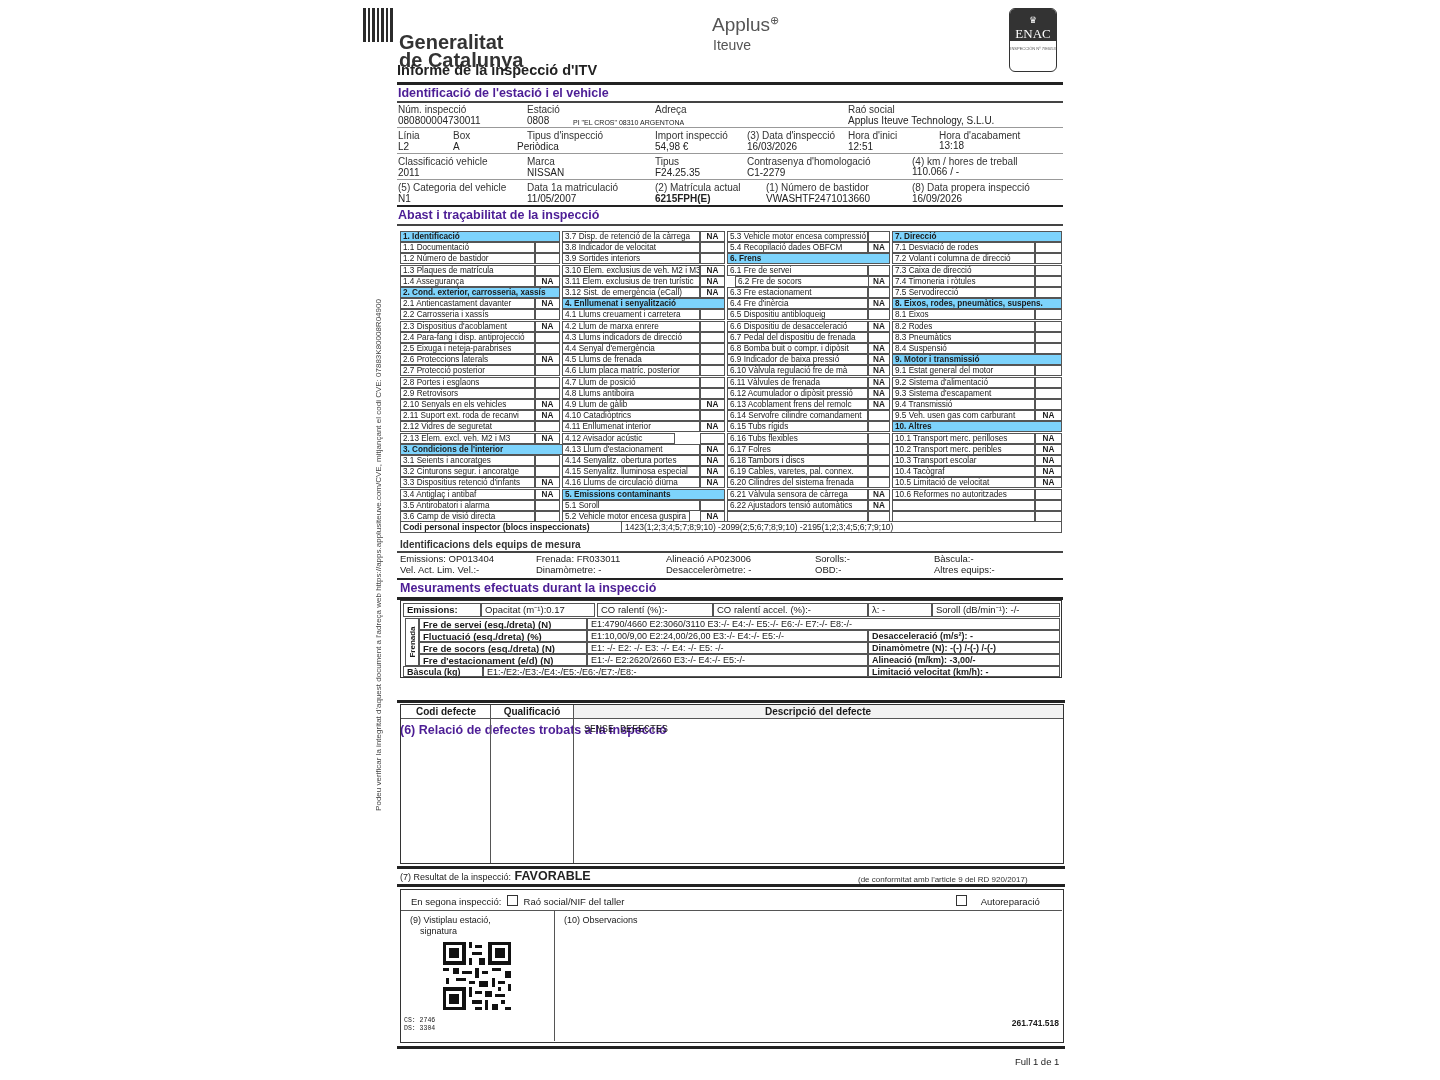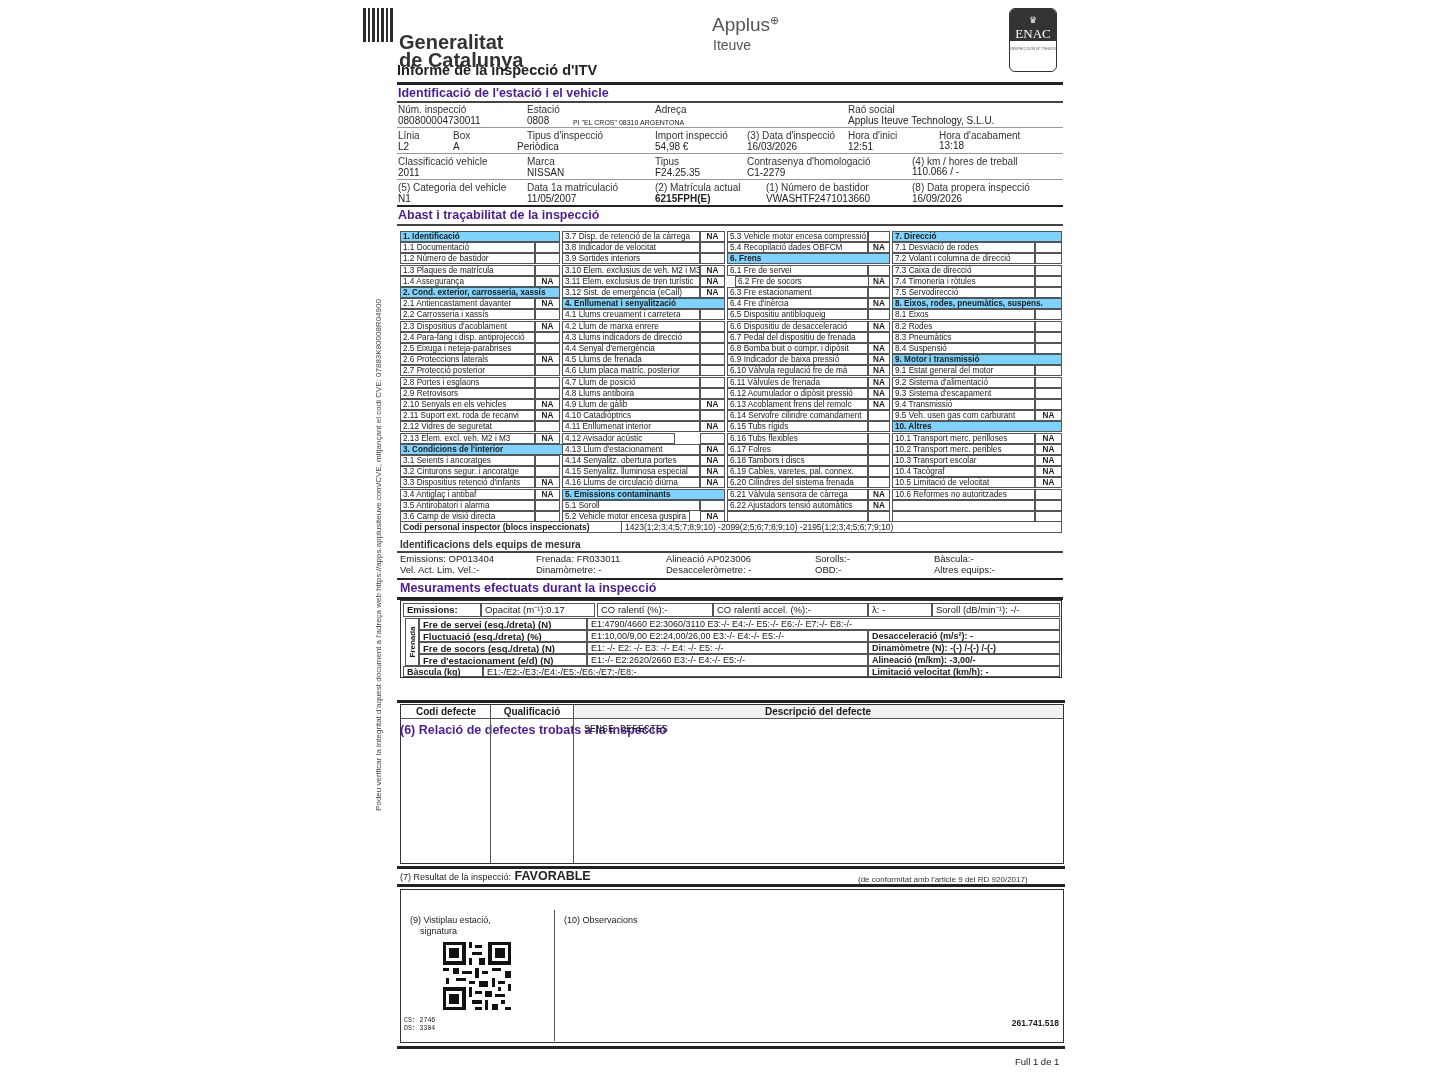"En segona inspecció: Raó social/NIF" div.abs { html: none -> <div> <span> <span>En segona inspecció:</span> <span></span> <span>Raó social/NIF del taller</span> </span> <span> <span></span> <span>Autoreparació</span> </span> </div> }
